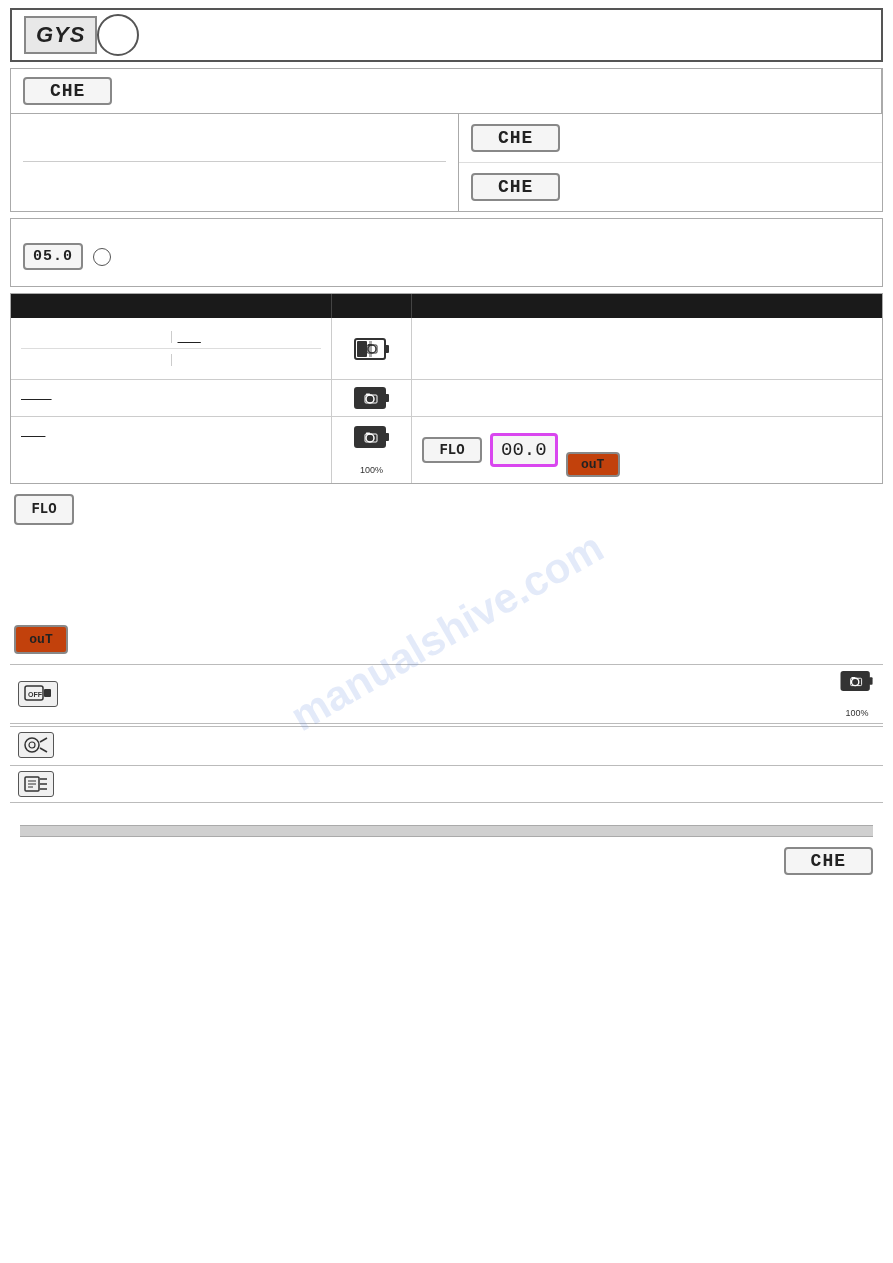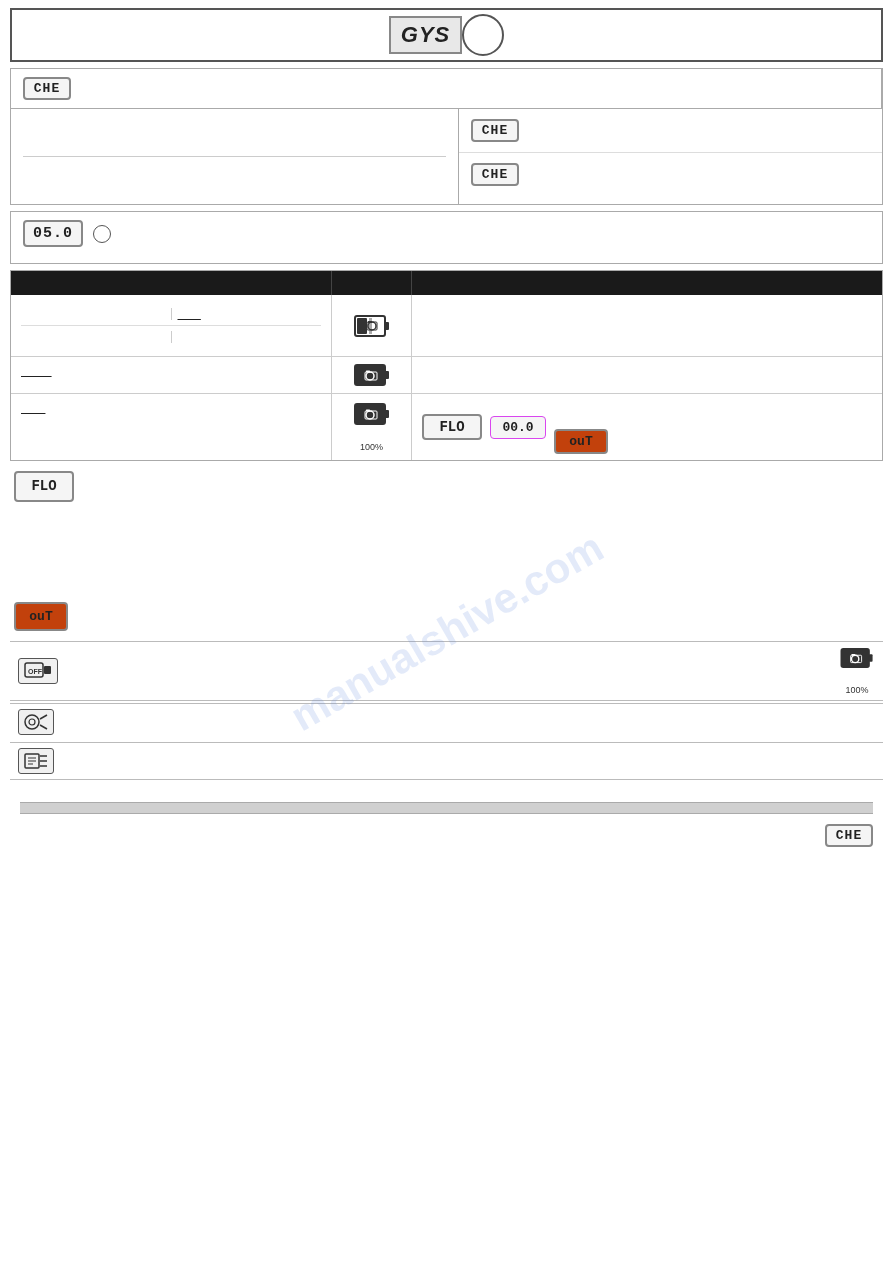"GYS" .header { justify-content: center -> flex-start }
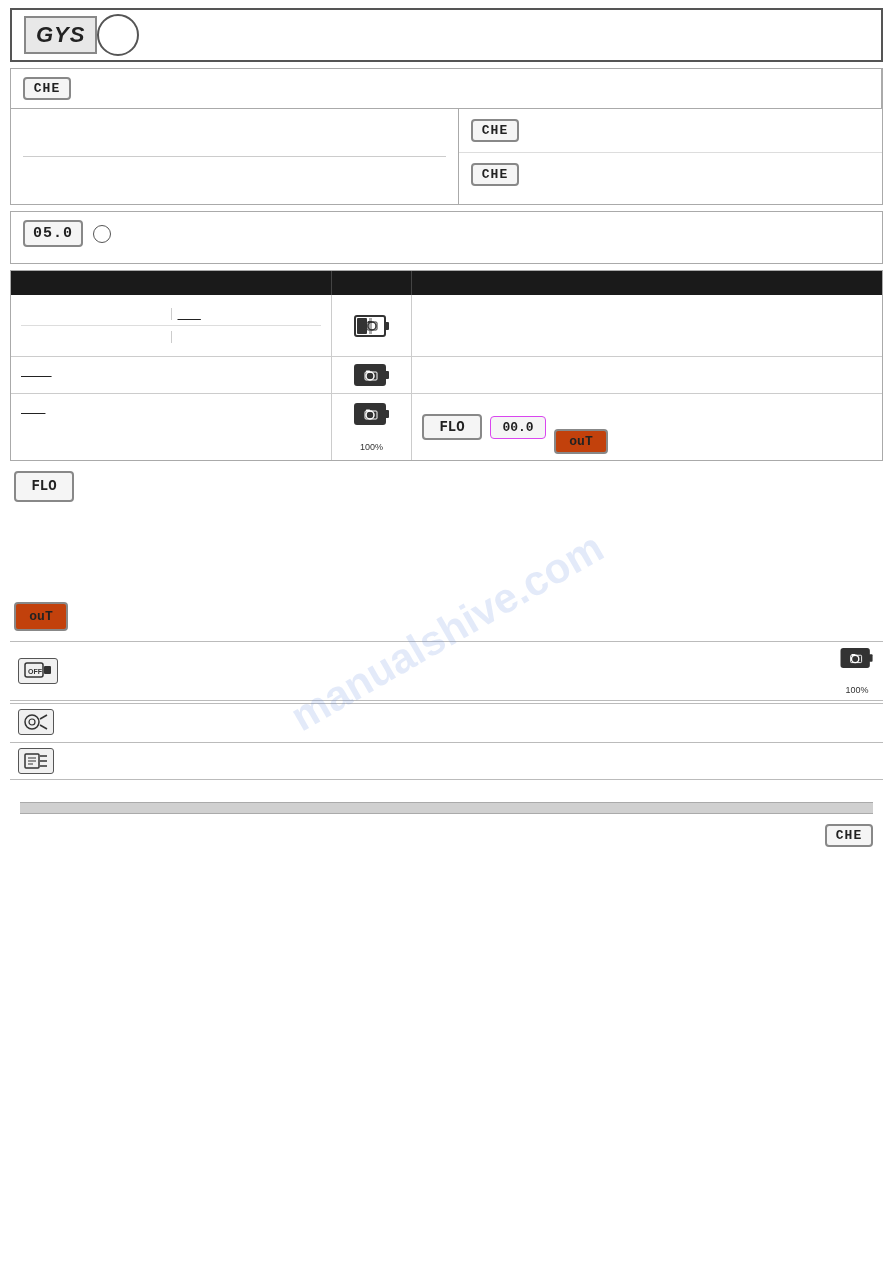"CHE" .lcd-badge { font-size: 13px -> 18px; padding: 2px 7px -> 2px 25px }
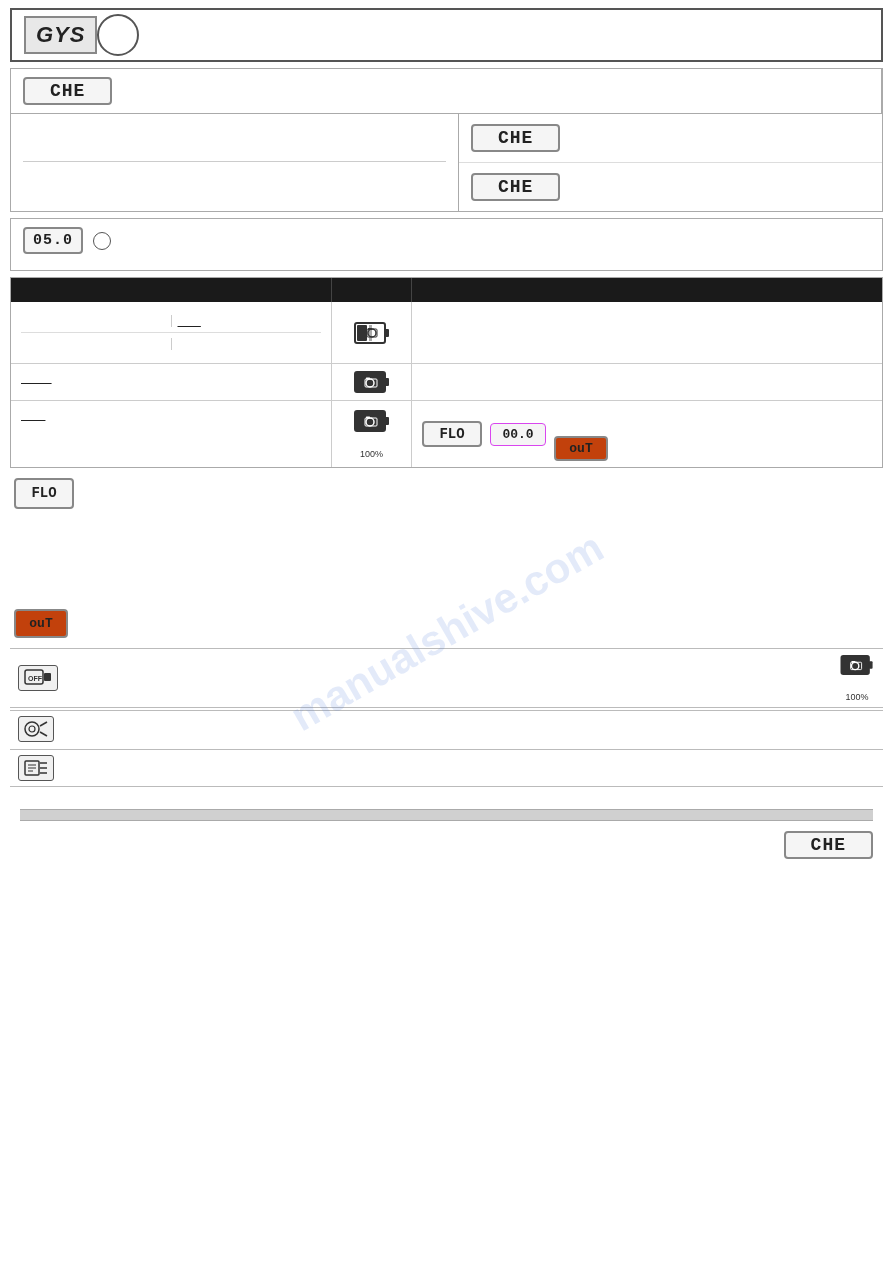"05.0" .section-050-header { margin-top: none -> 16px }
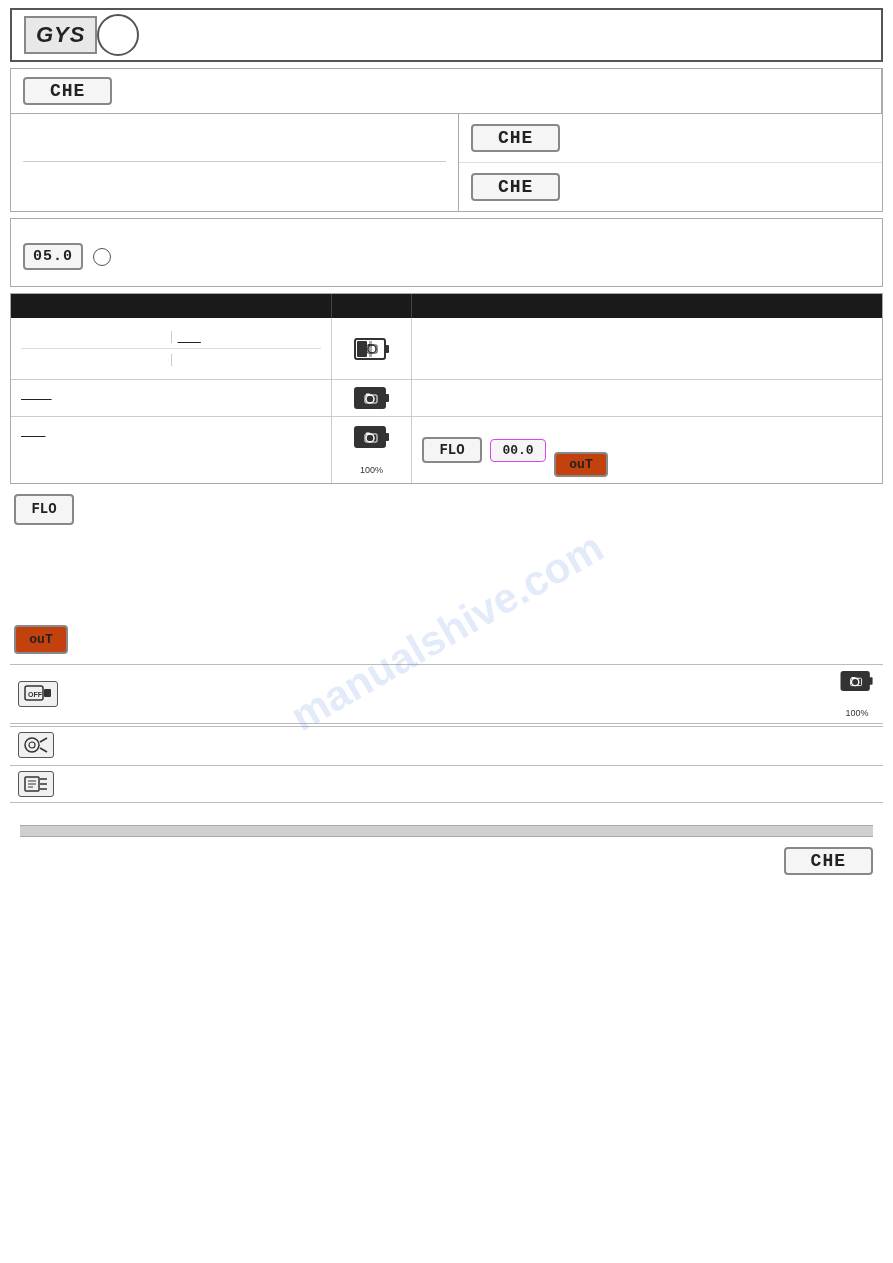"00.0" .num-badge { border: 1px solid #d946ef -> 3px solid #d946ef; font-size: 13px -> 19px; font-weight: bold -> normal }
